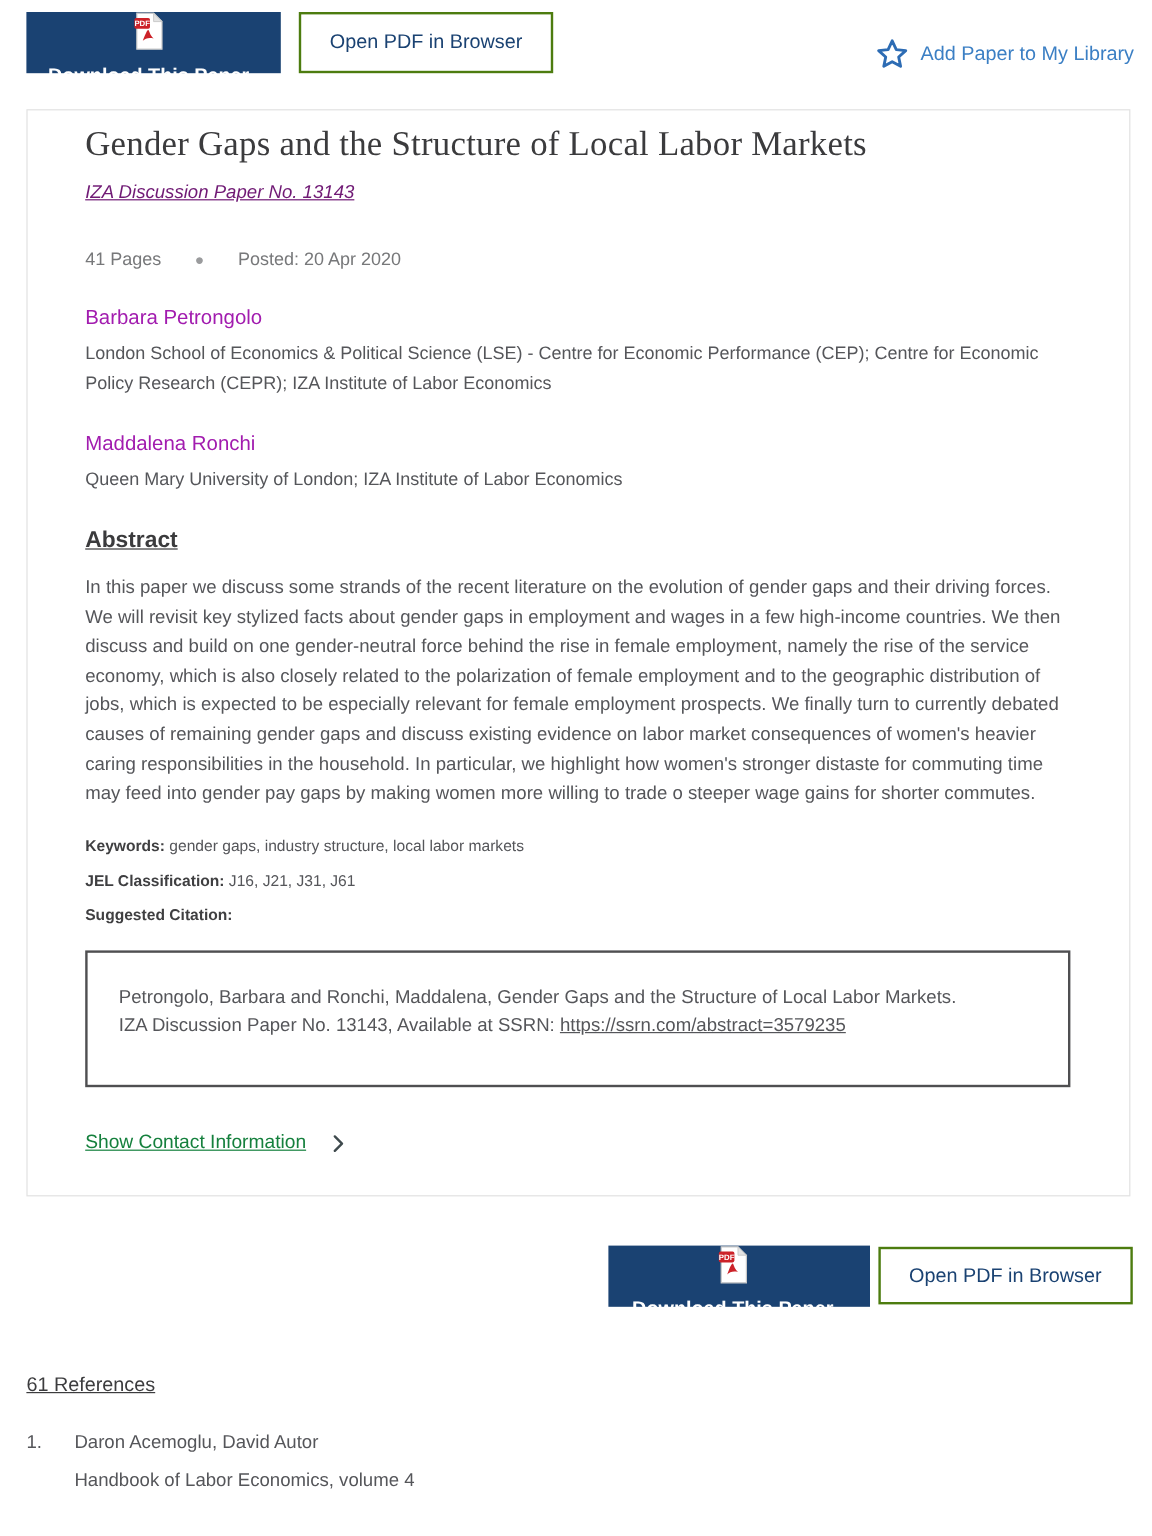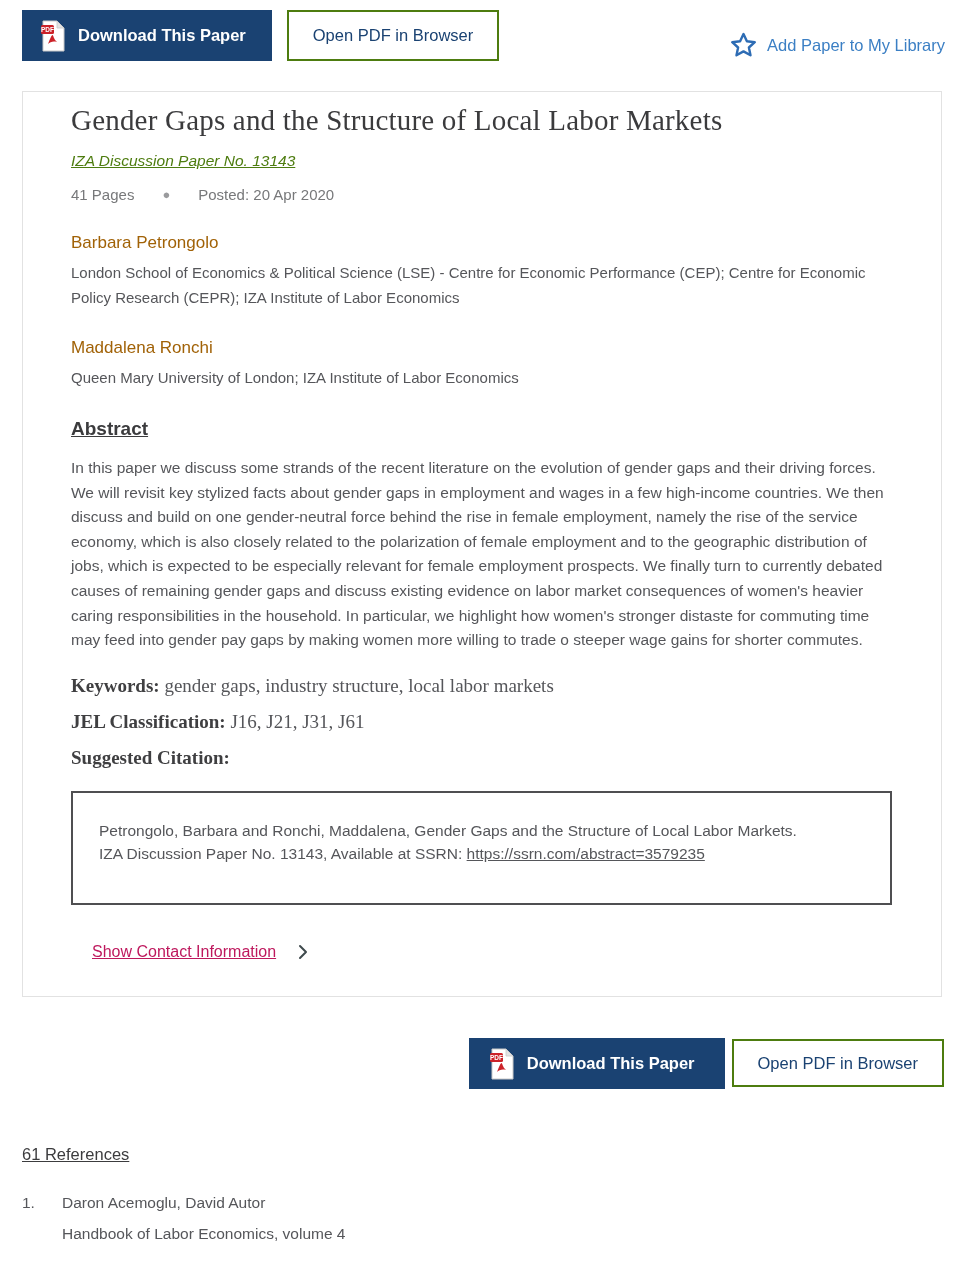"Download This Paper" .btn-download { flex-direction: none -> column }
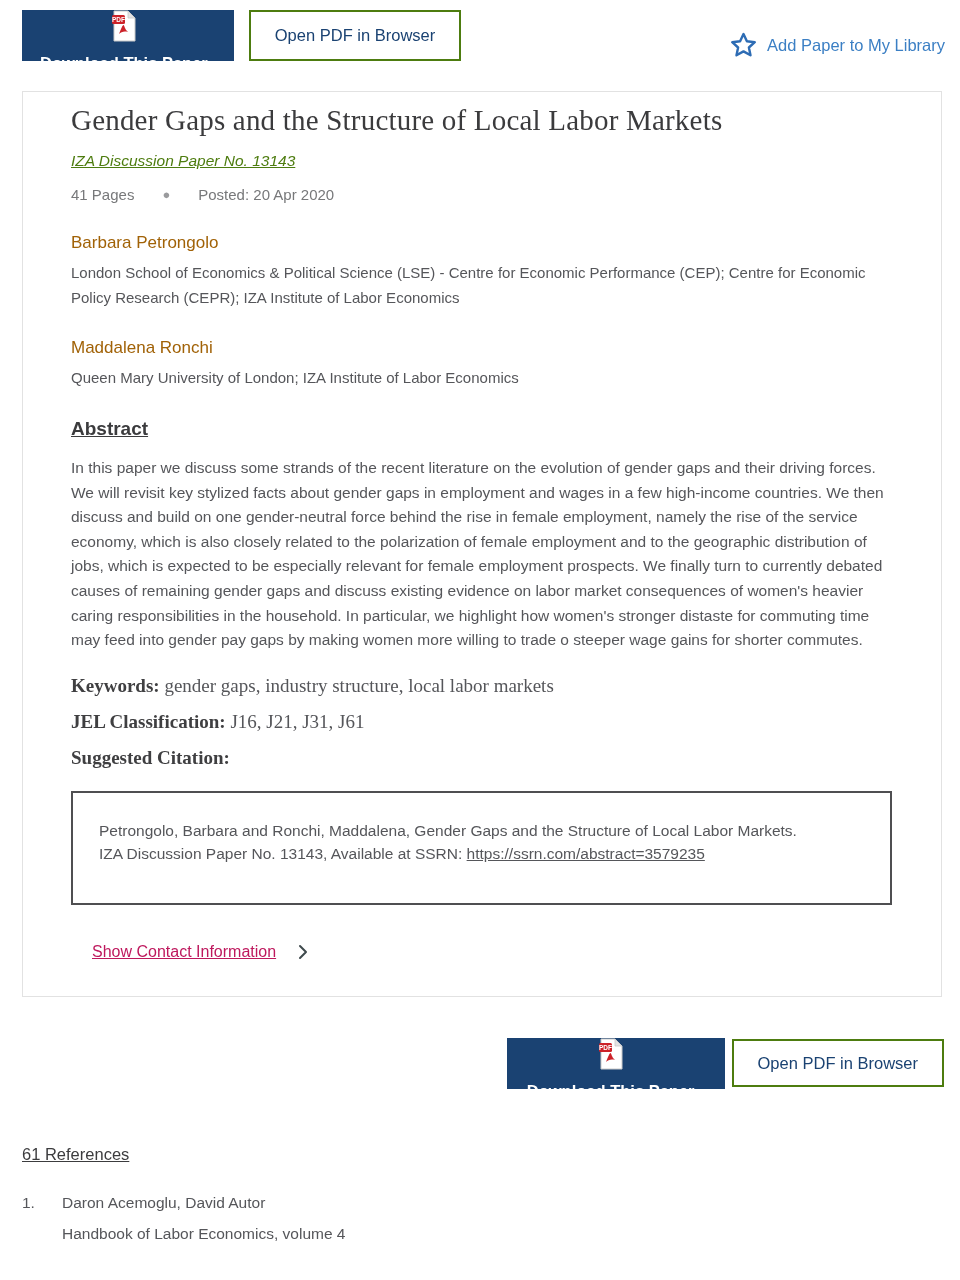"IZA Discussion Paper No. 13143" .series-link { color: #4d7c0f -> #701a75; margin-bottom: 16px -> 38px }
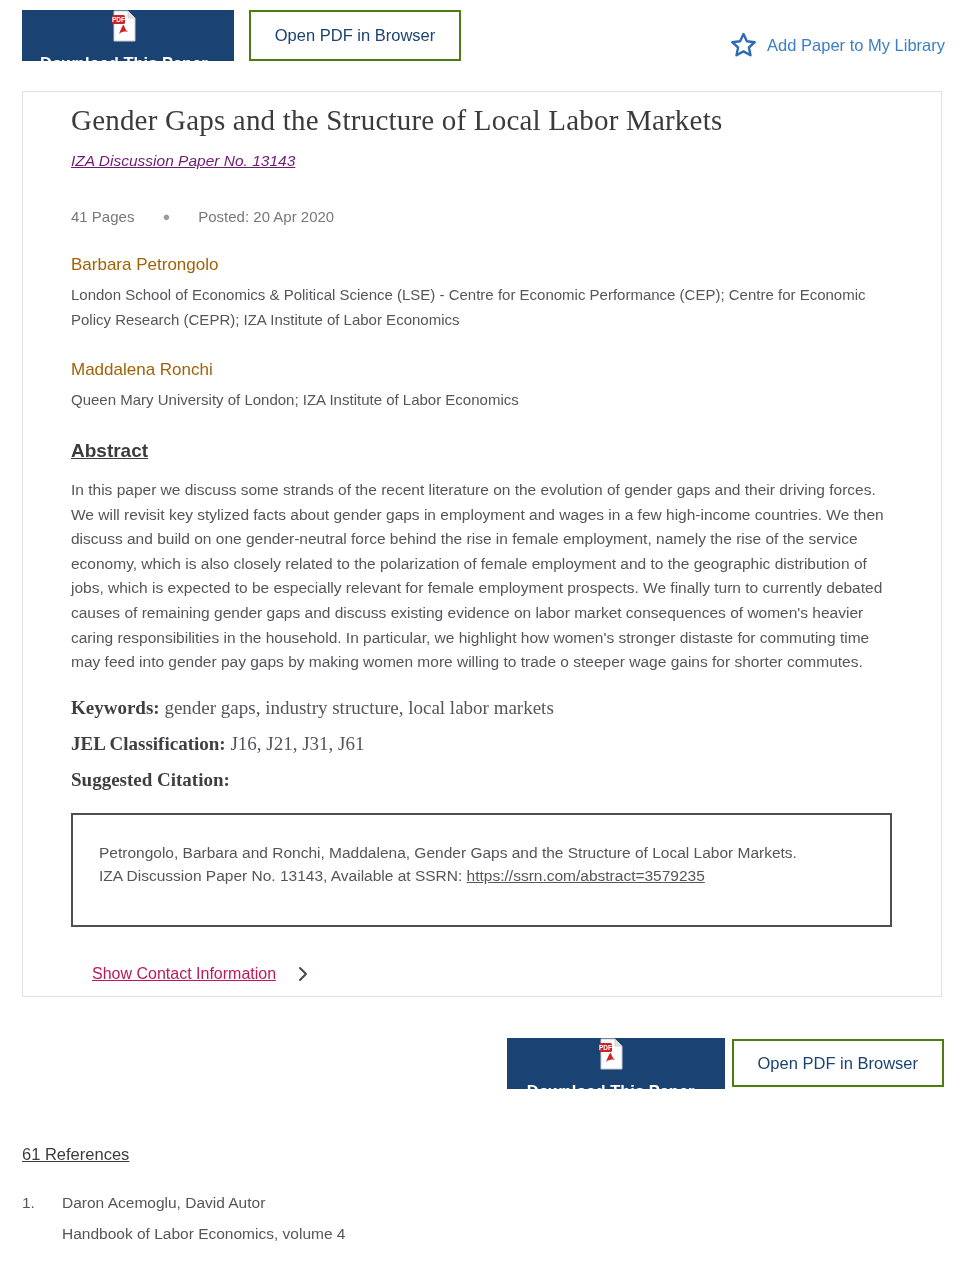"Barbara Petrongolo" .author-name { color: #a16207 -> #a21caf }
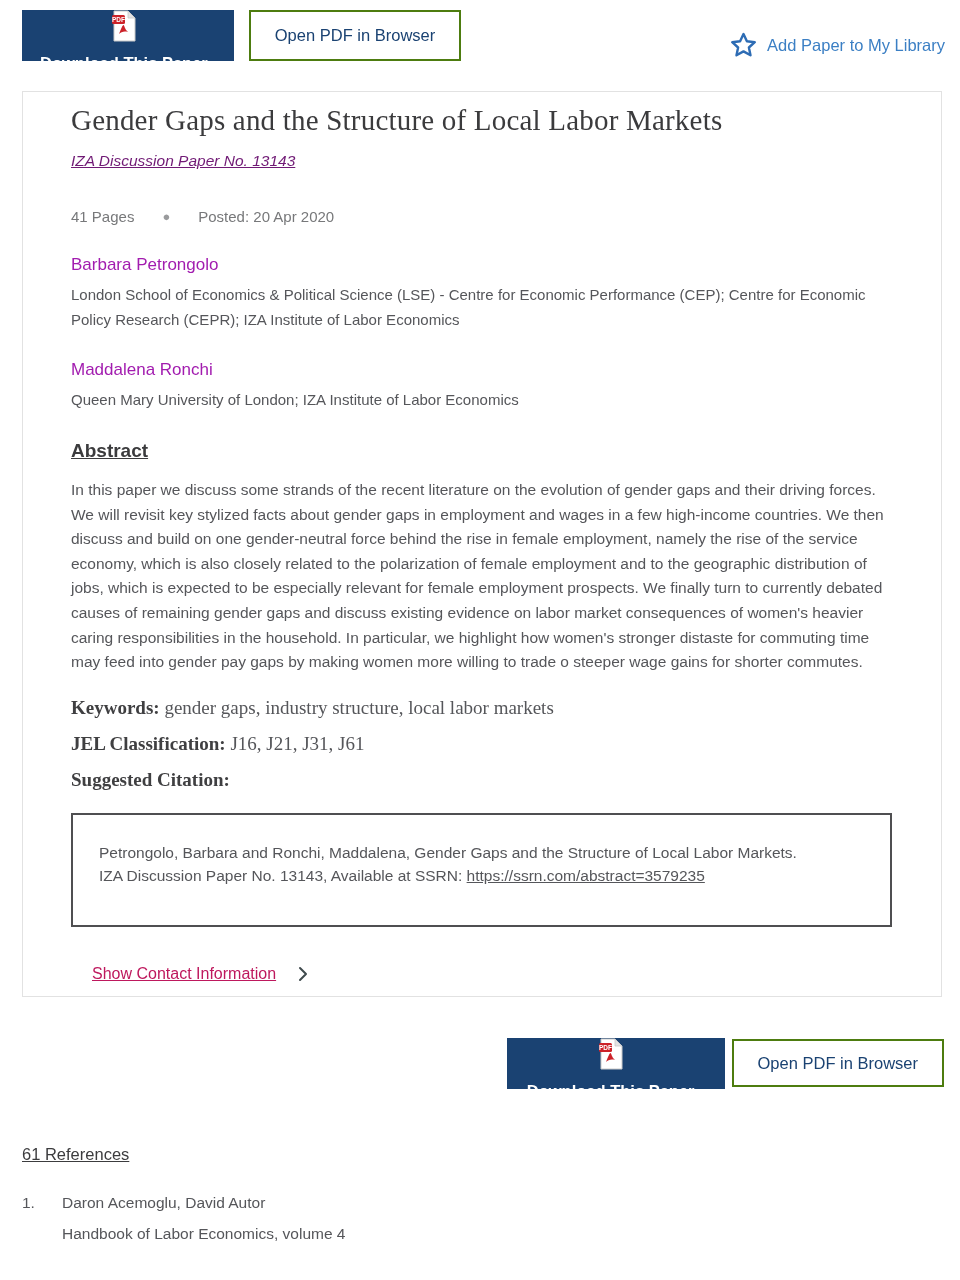"Keywords: gender gaps, industry" .label-row { font-family: Liberation Serif, serif -> none; font-size: 19px -> 13px }
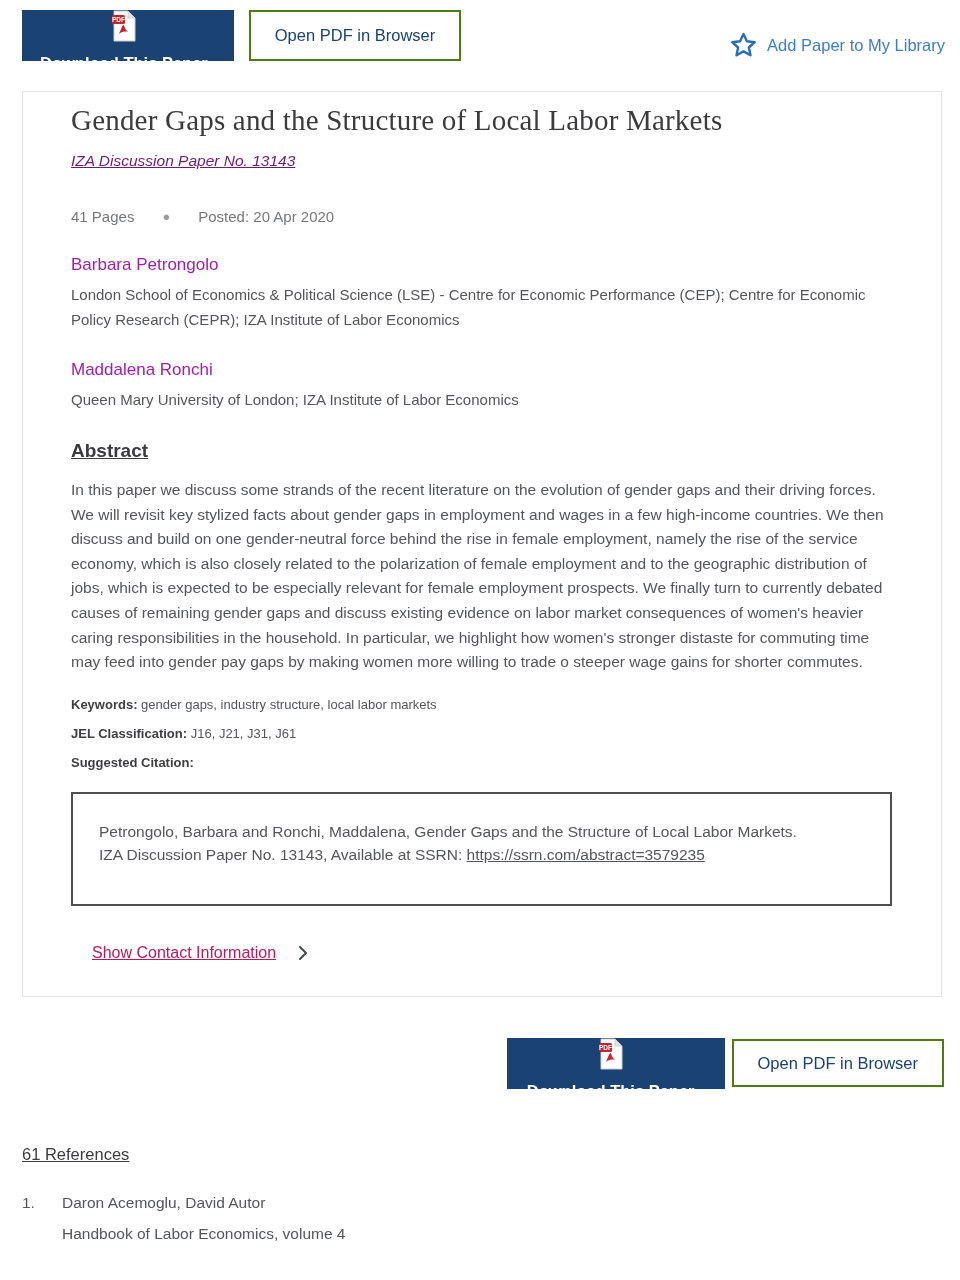"Show Contact Information" .show-contact { color: #be185d -> #15803d; margin-left: 21px -> none }
